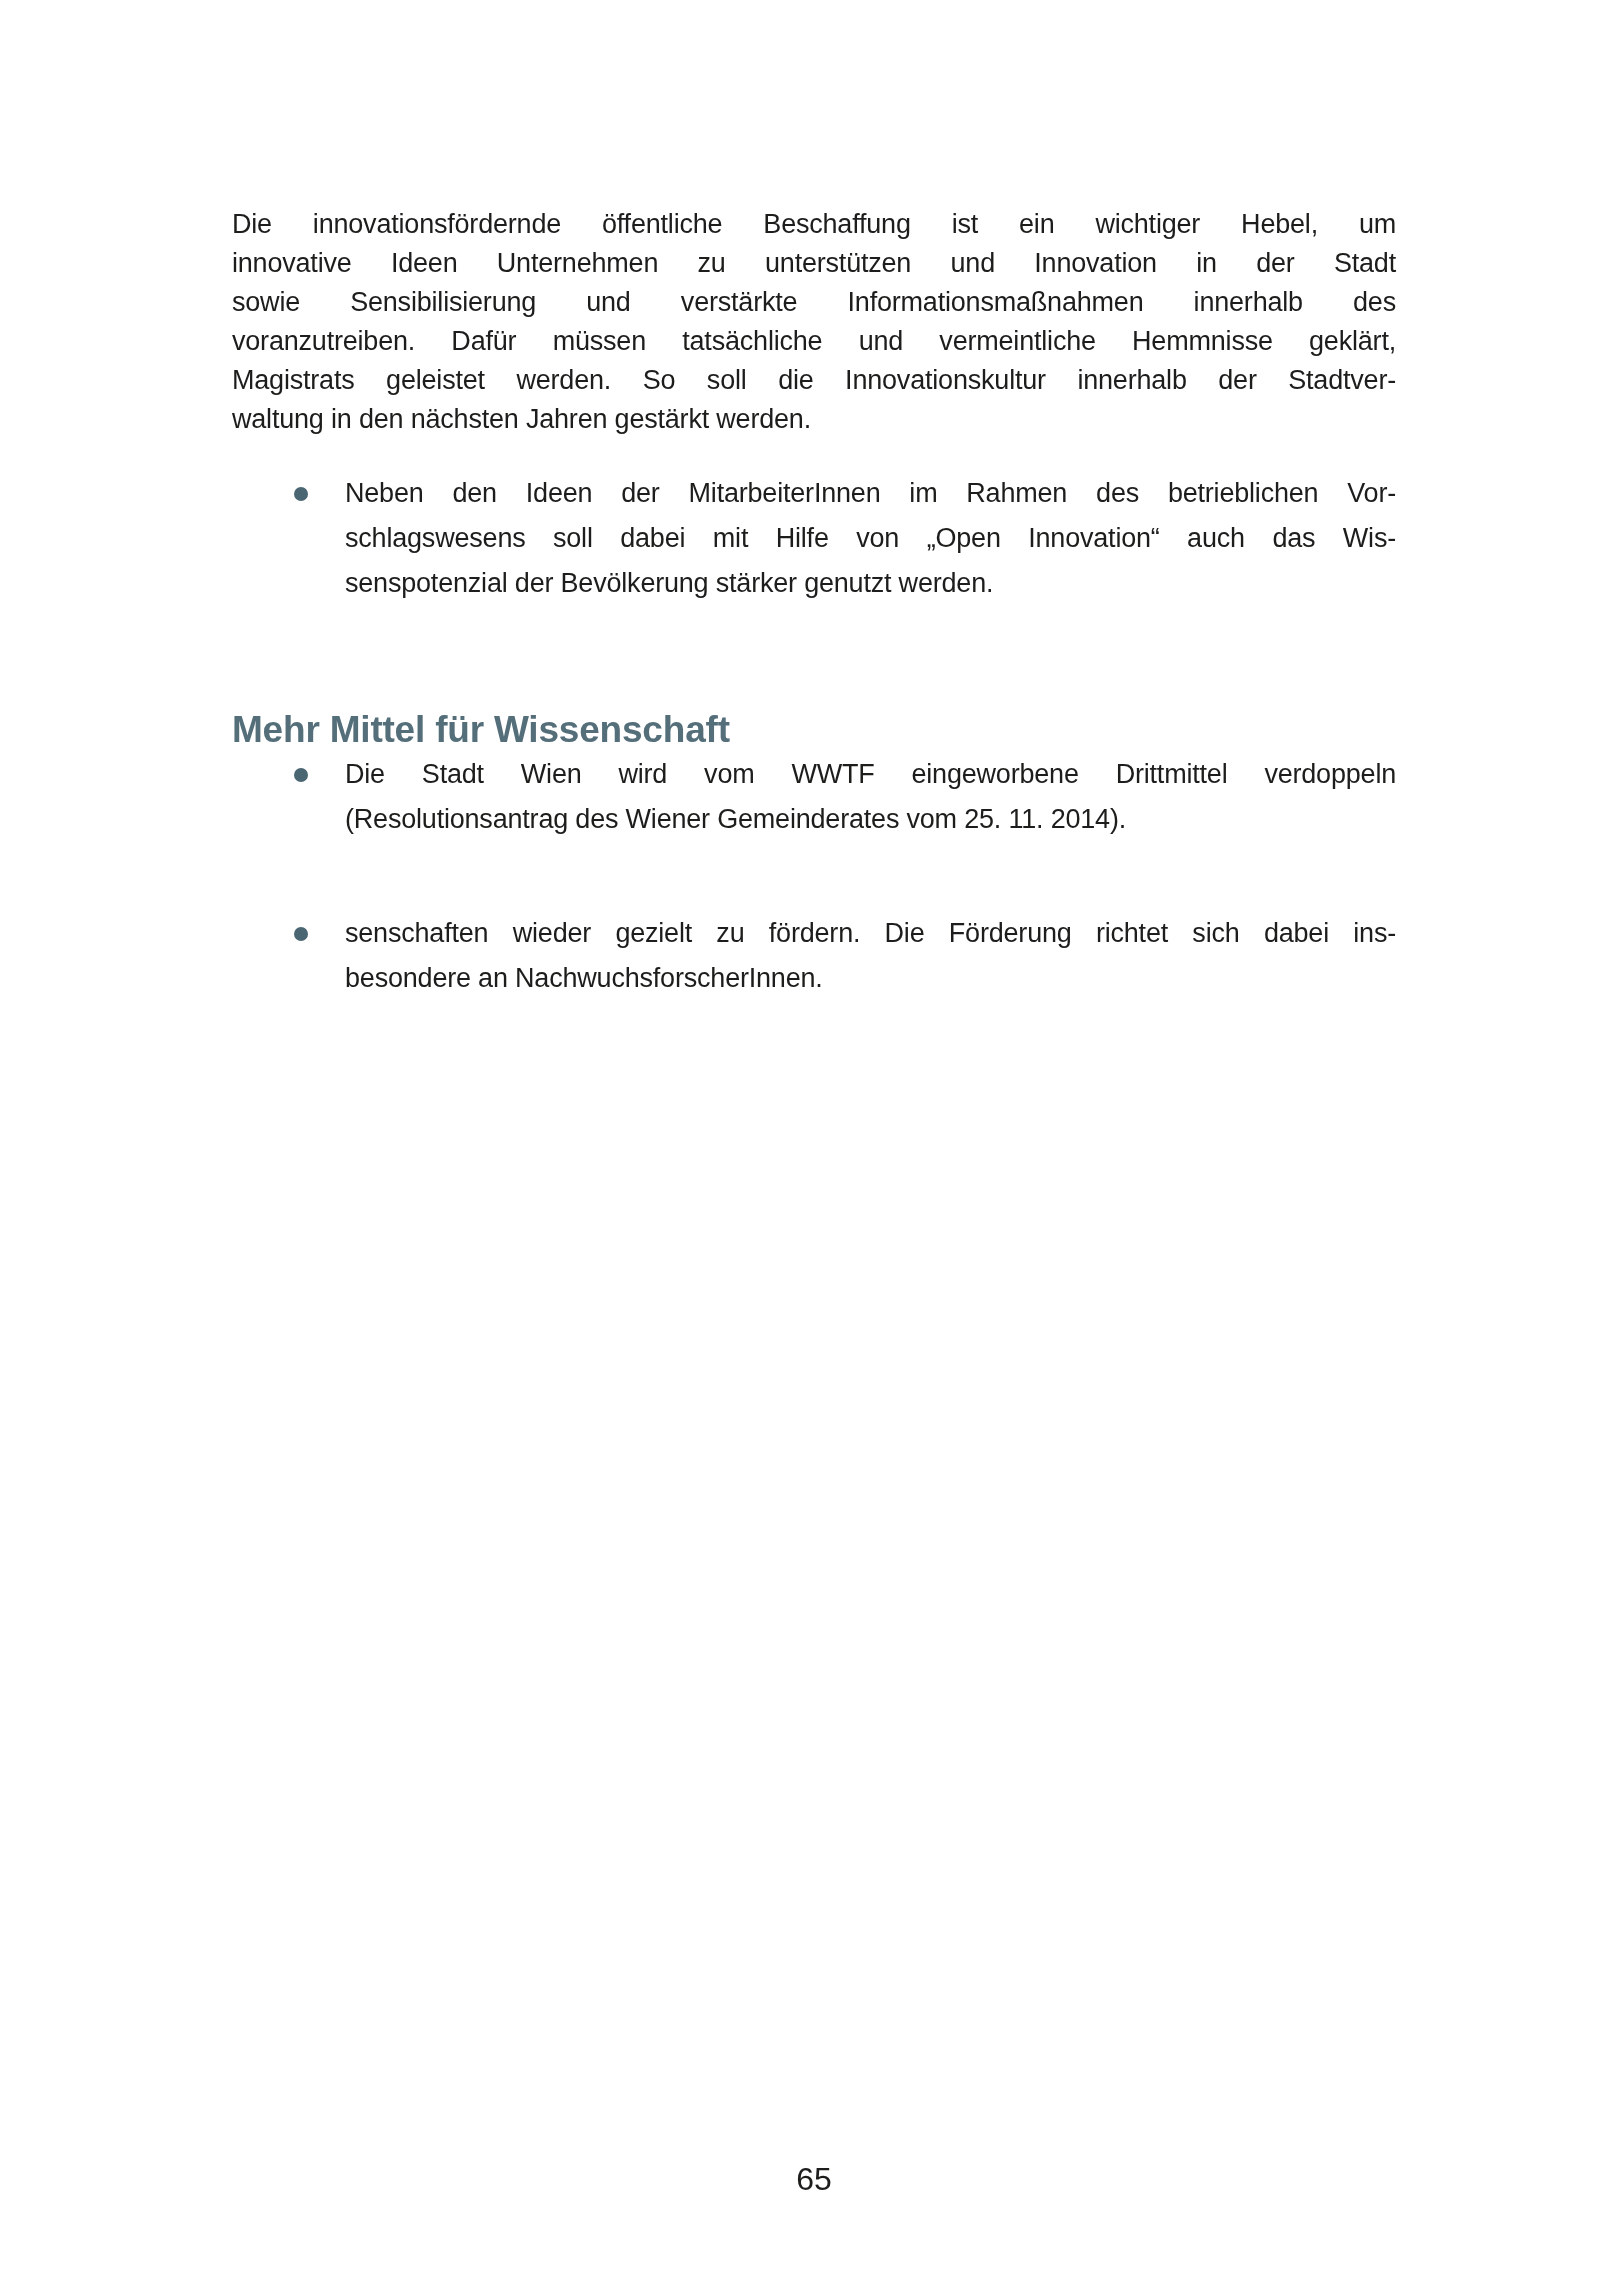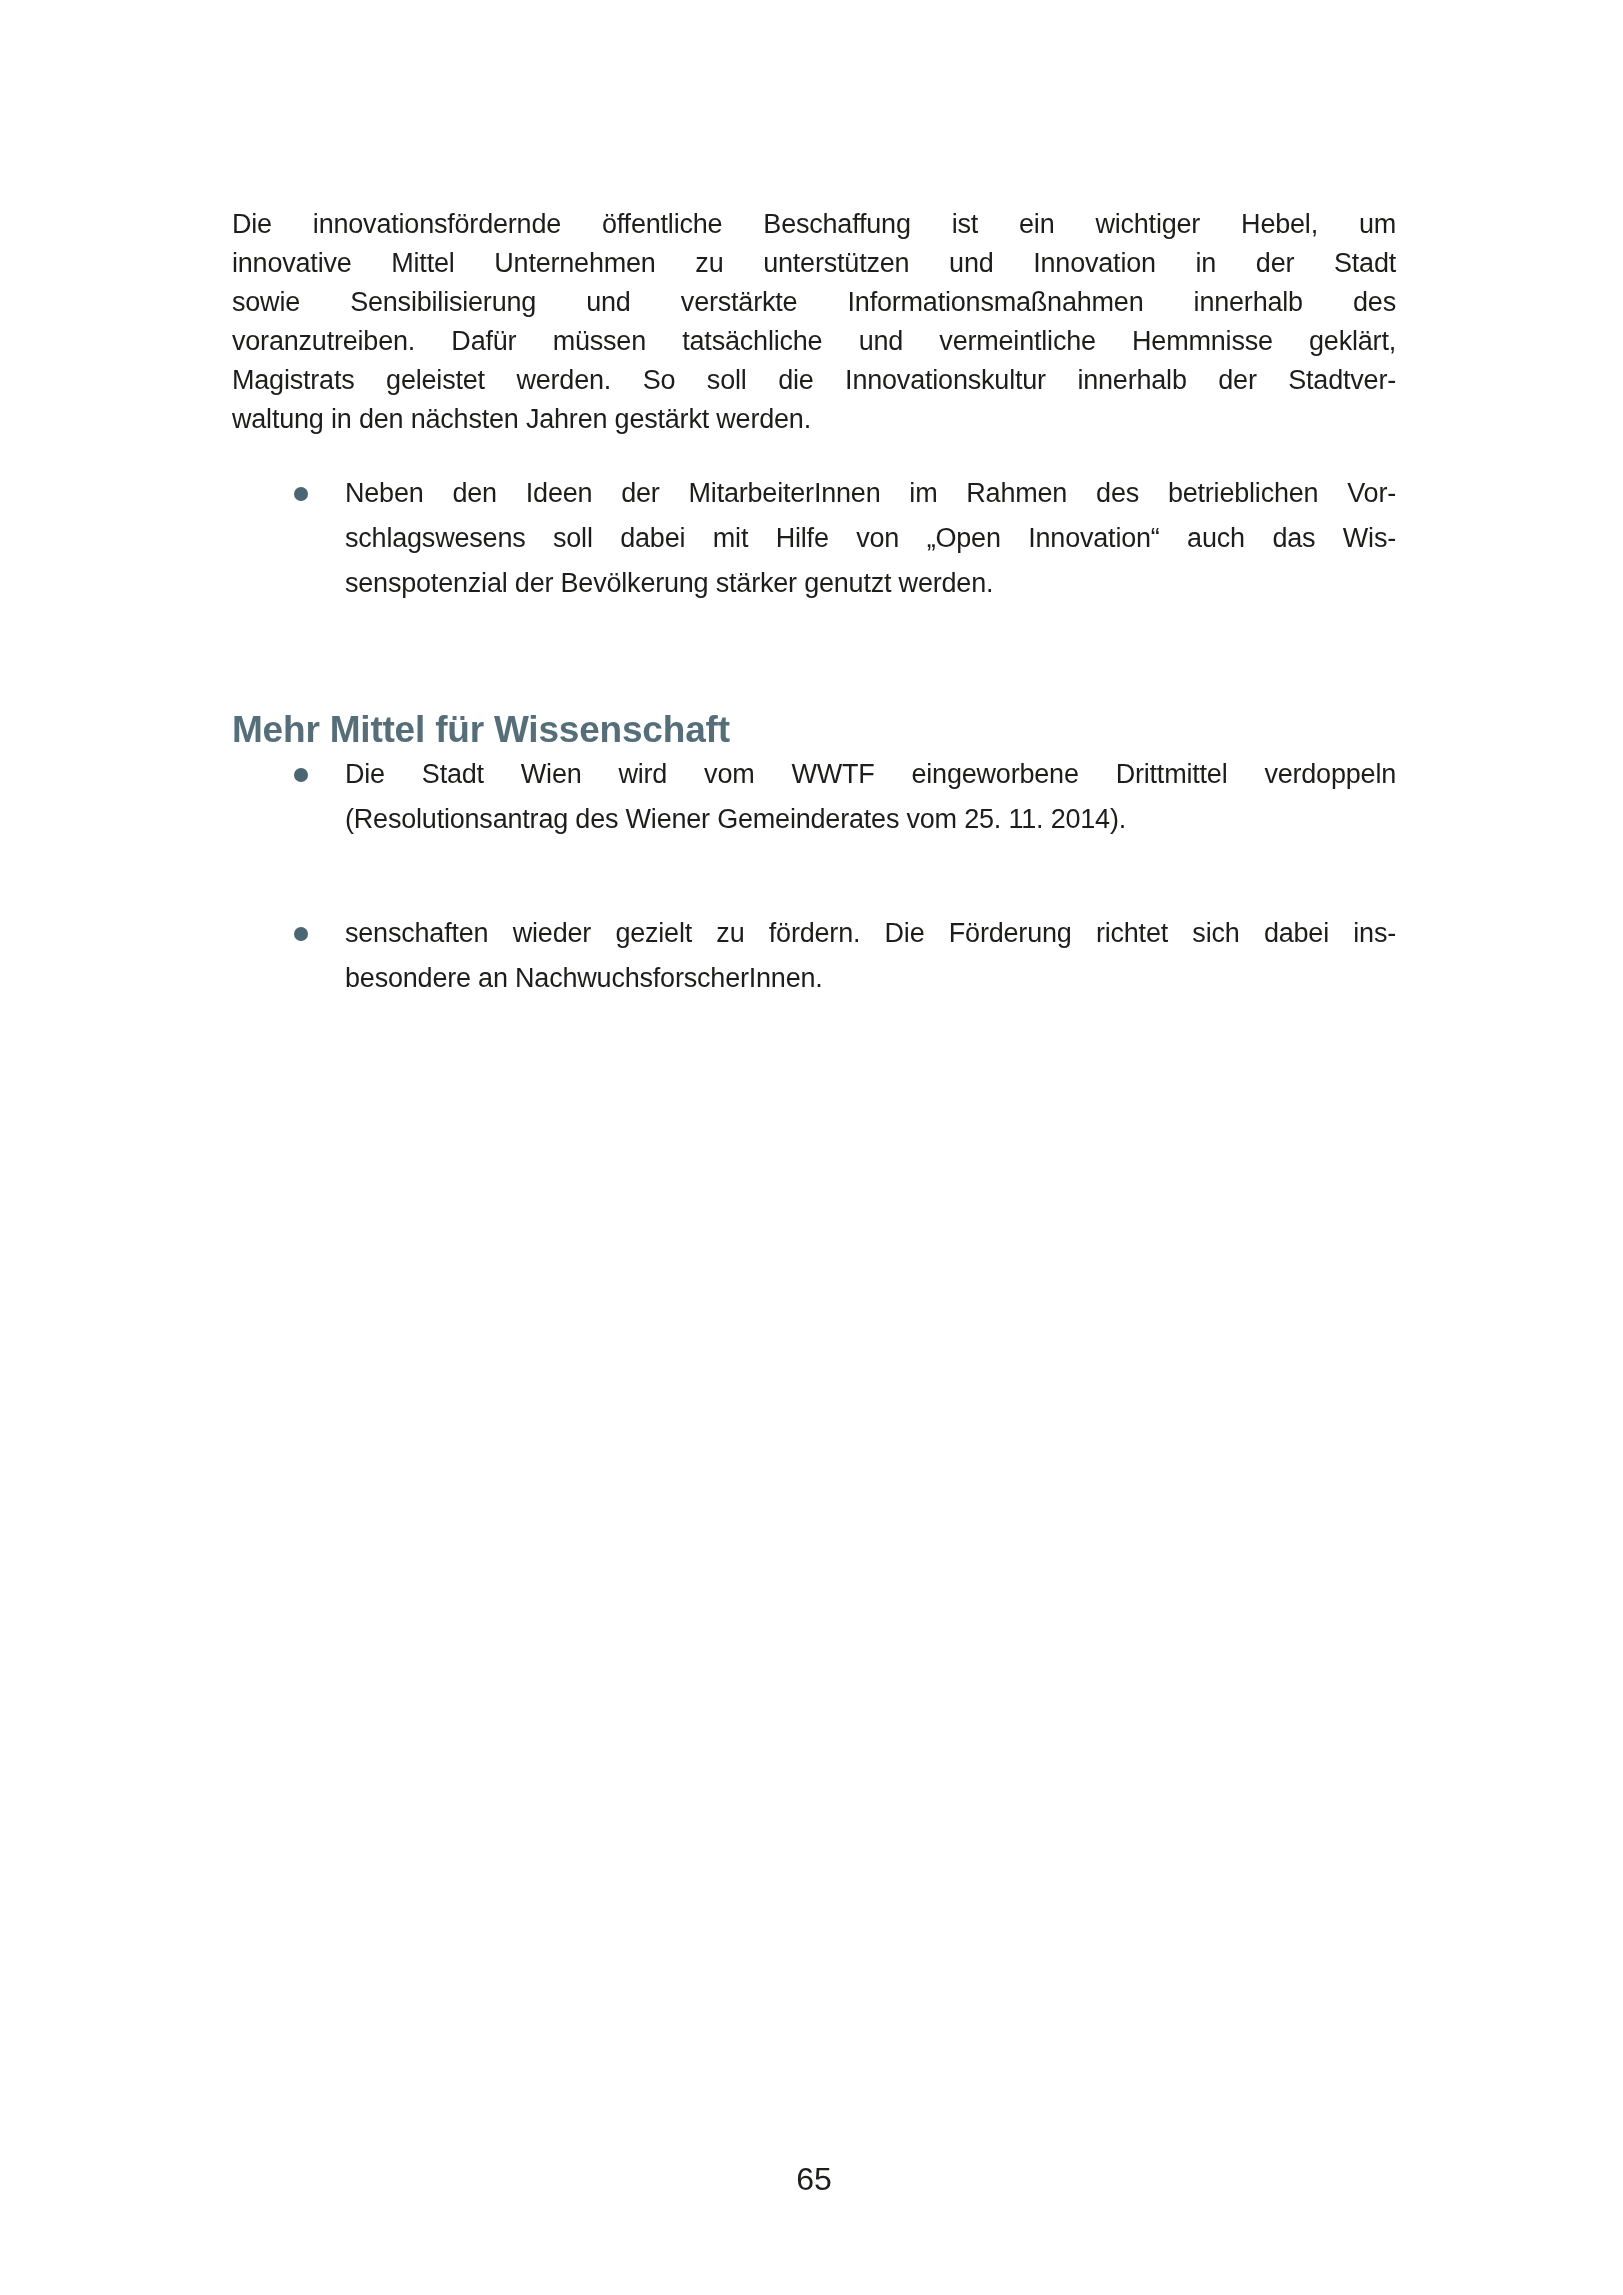"innovative Mittel Unternehmen zu" div.jline { text: Mittel -> Ideen }
